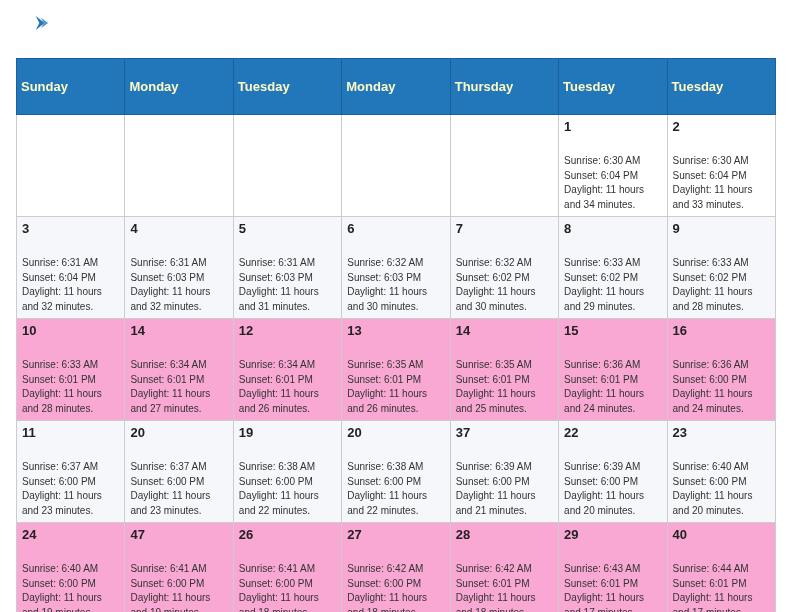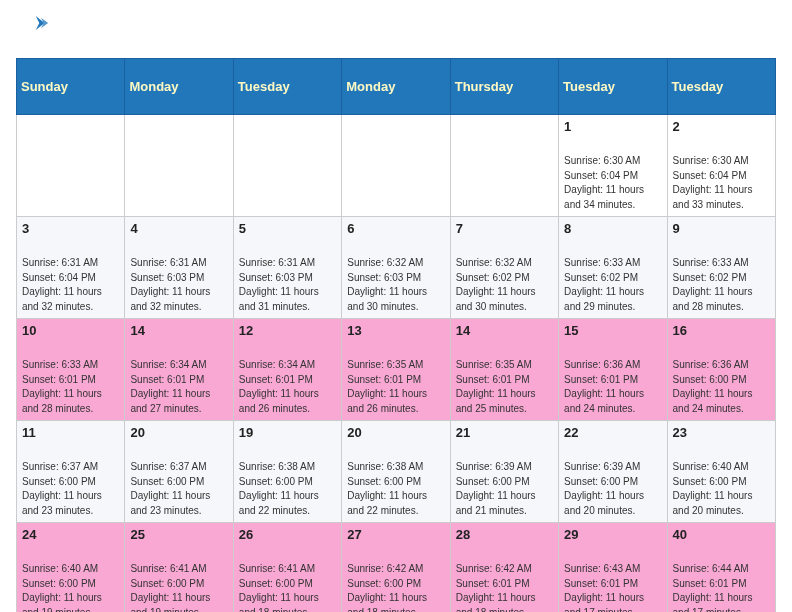"21" div.day-num { text: 21 -> 37 }
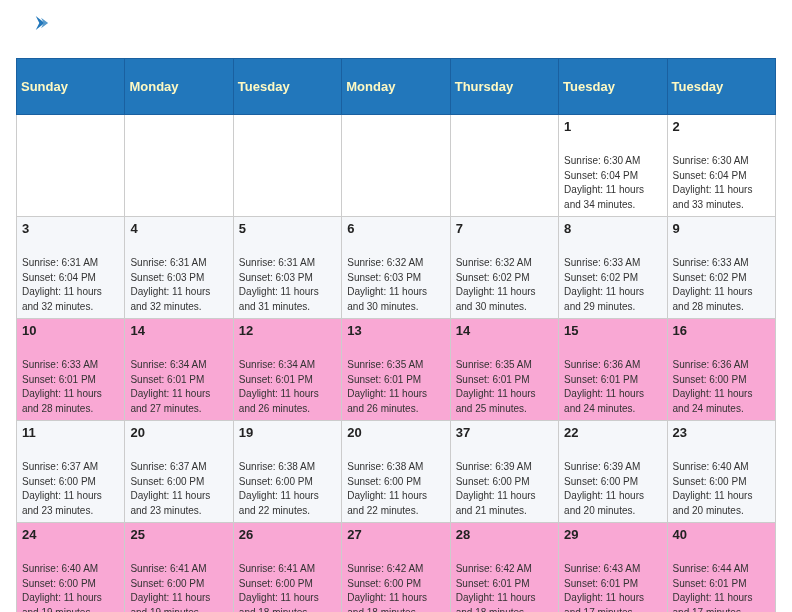"25" div.day-num { text: 25 -> 47 }
